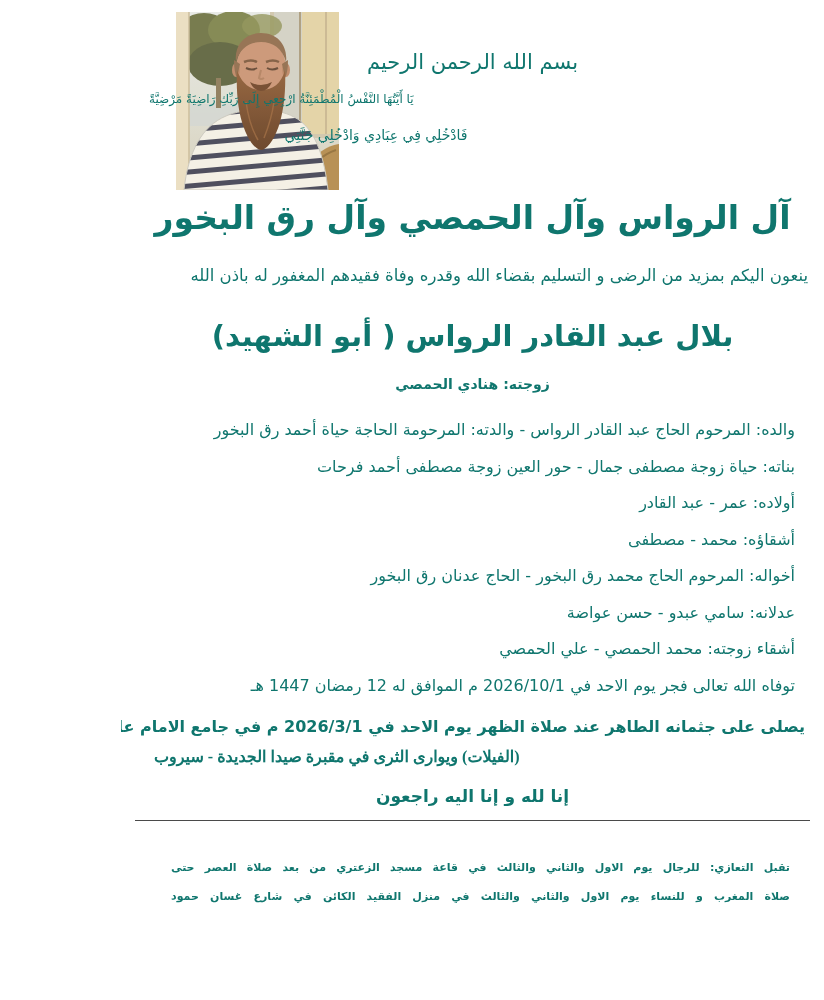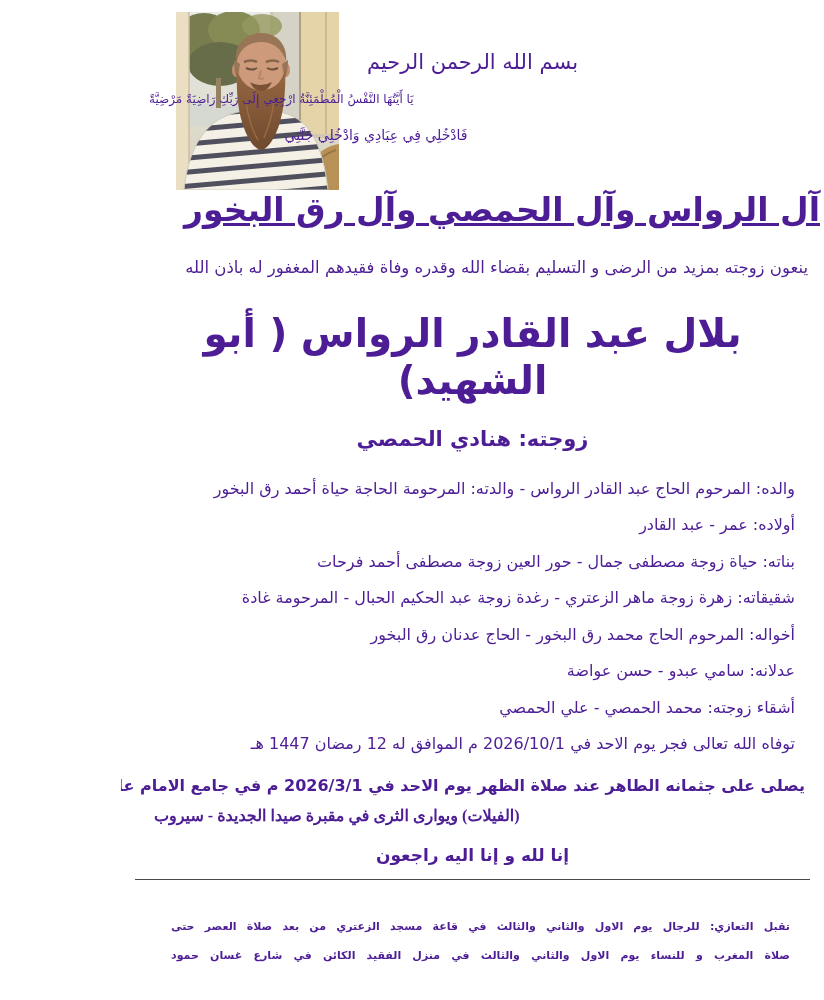"بسم الله الرحمن الرحيم" .page { color: #4c1d95 -> #0f766e }
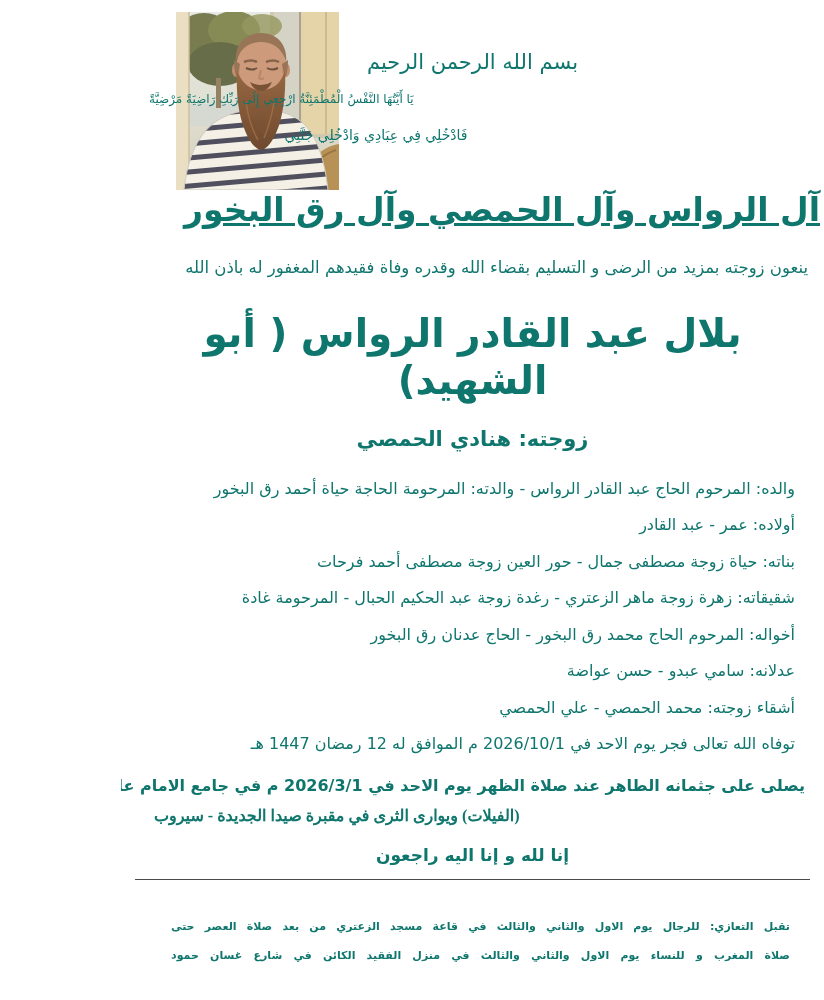"آل الرواس وآل الحمصي وآل" .families-title { margin: 4px -> 12px; text-align: none -> center; text-decoration: underline -> none }
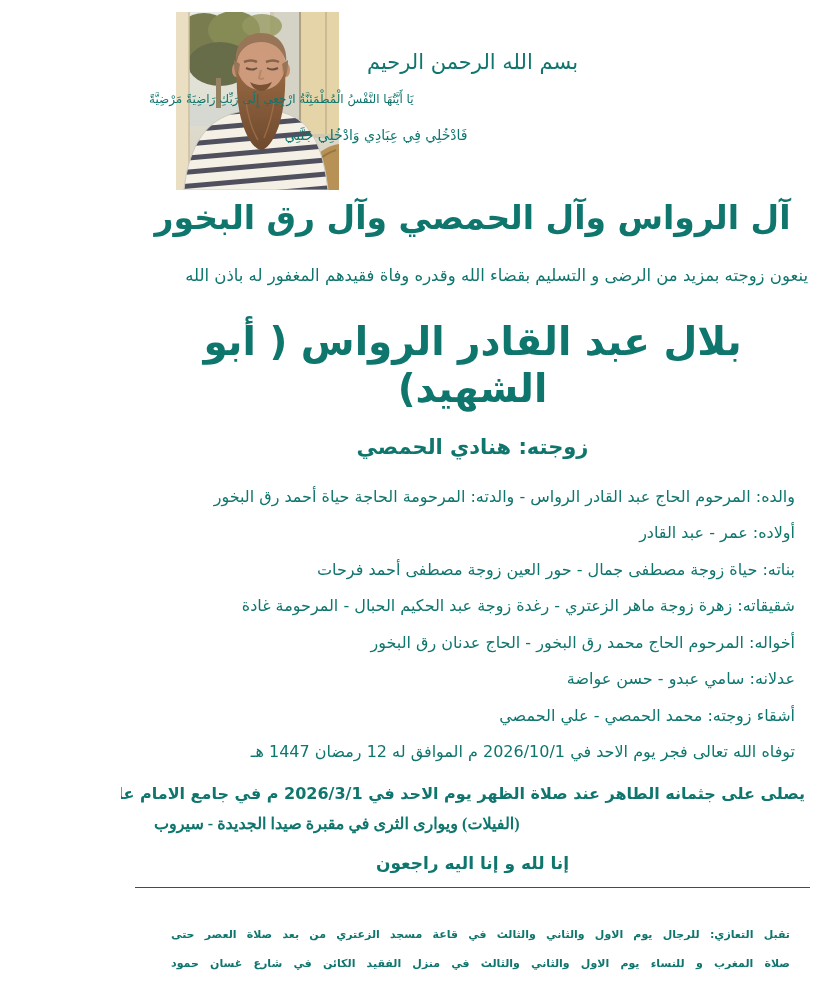"ينعون زوجته بمزيد من الرضى" div.announcement { text: زوجته -> اليكم }
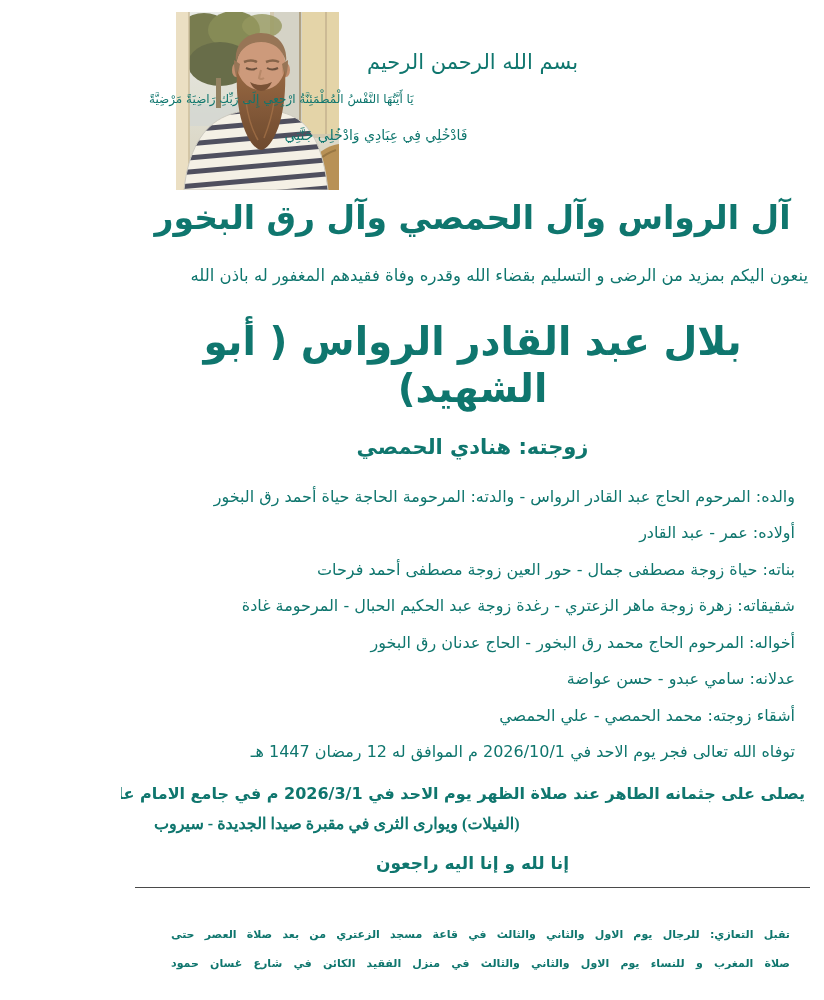"بلال عبد القادر الرواس (" .deceased-name { font-size: 39px -> 29px }
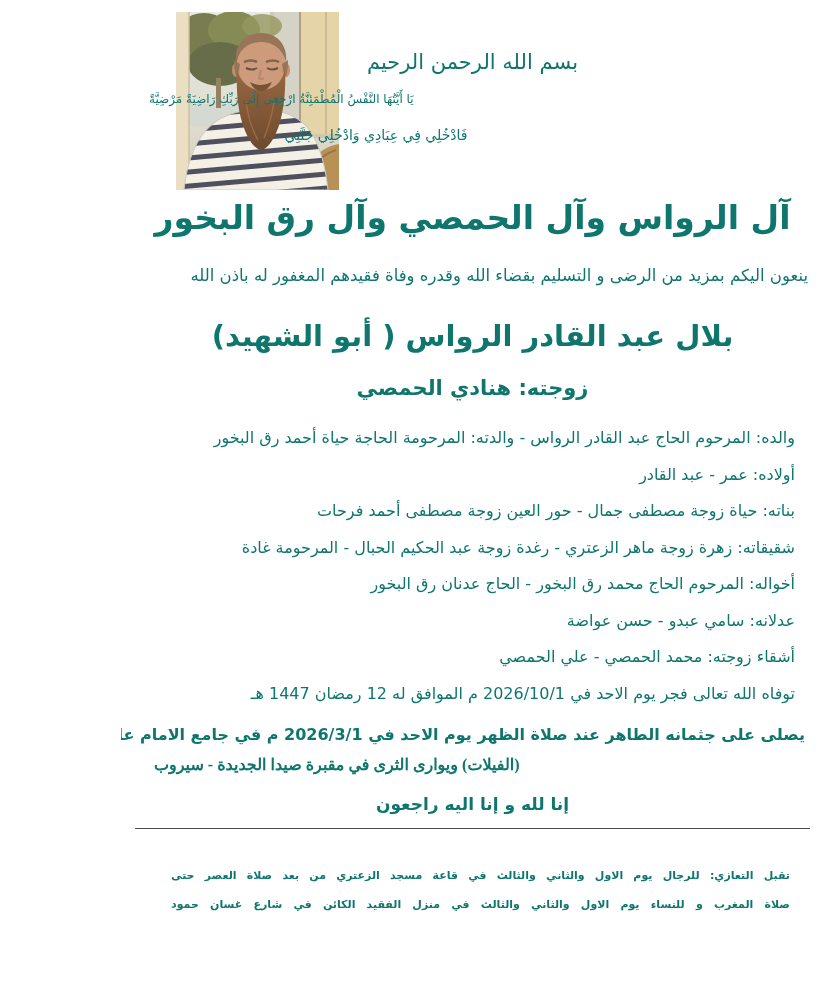"زوجته: هنادي الحمصي" .wife-line { font-size: 21px -> 14px }
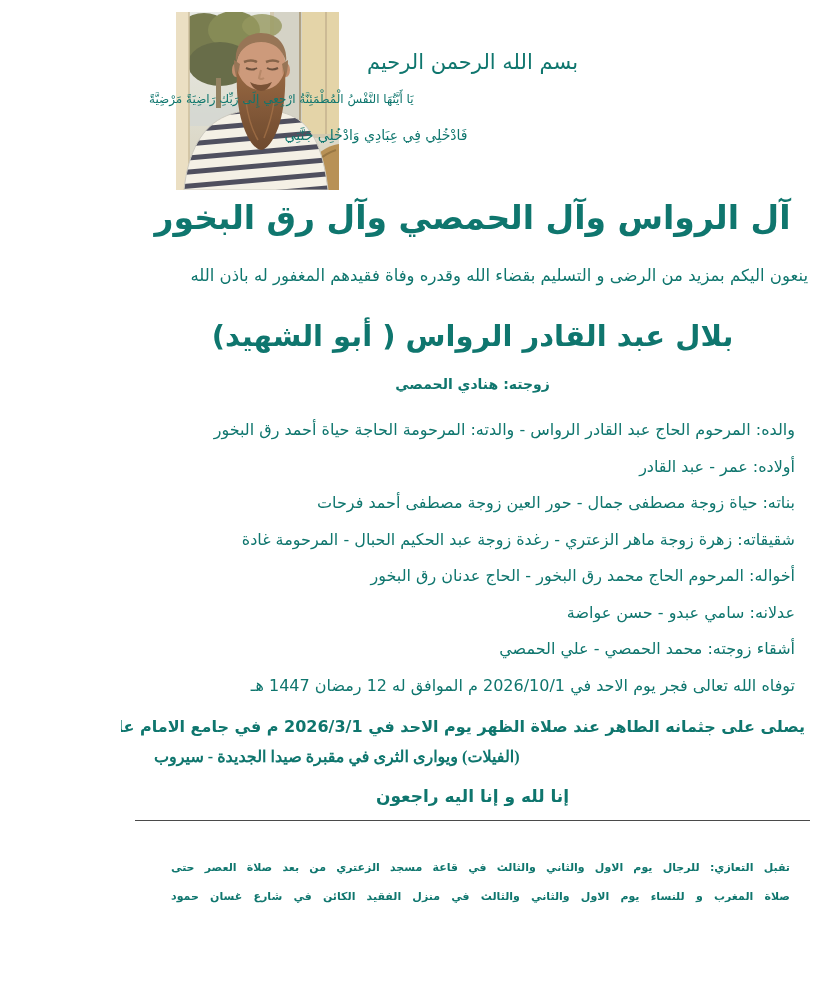"أولاده: عمر - عبد القادر" div.rel-line { order: before "بناته: حياة زوجة مصطفى جمال" -> after "بناته: حياة زوجة مصطفى جمال" }
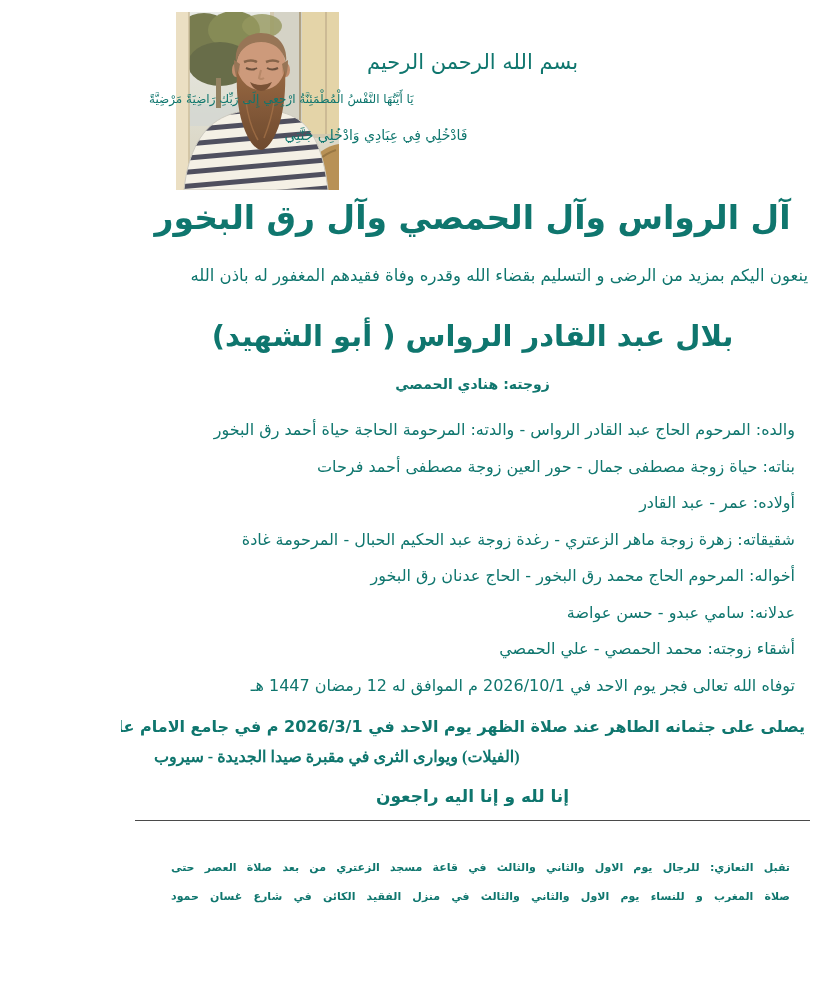"أشقاؤه: محمد - مصطفى" div.rel-line { html: none -> <div>أشقاؤه: محمد - مصطفى</div> }
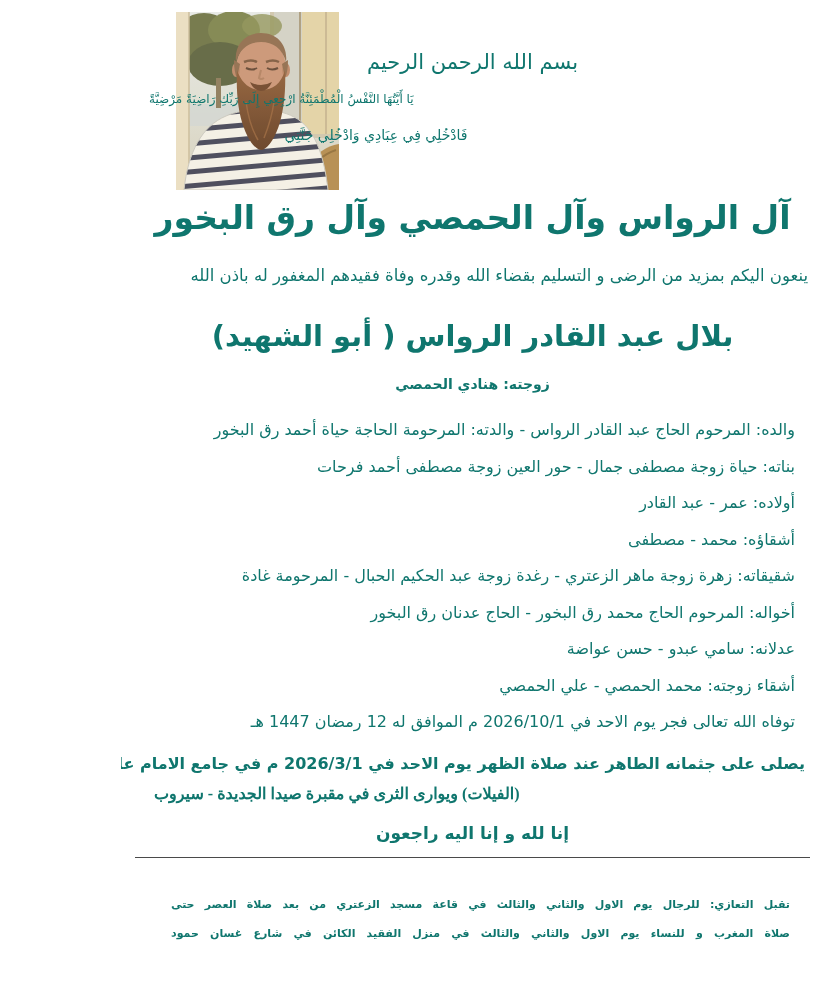"شقيقاته: زهرة زوجة ماهر الزعتري" div.rel-line { html: <div>شقيقاته: زهرة زوجة ماهر الزعتري - رغدة زوجة عبد الحكيم الحبال - المرحومة غادة</div> -> none }
